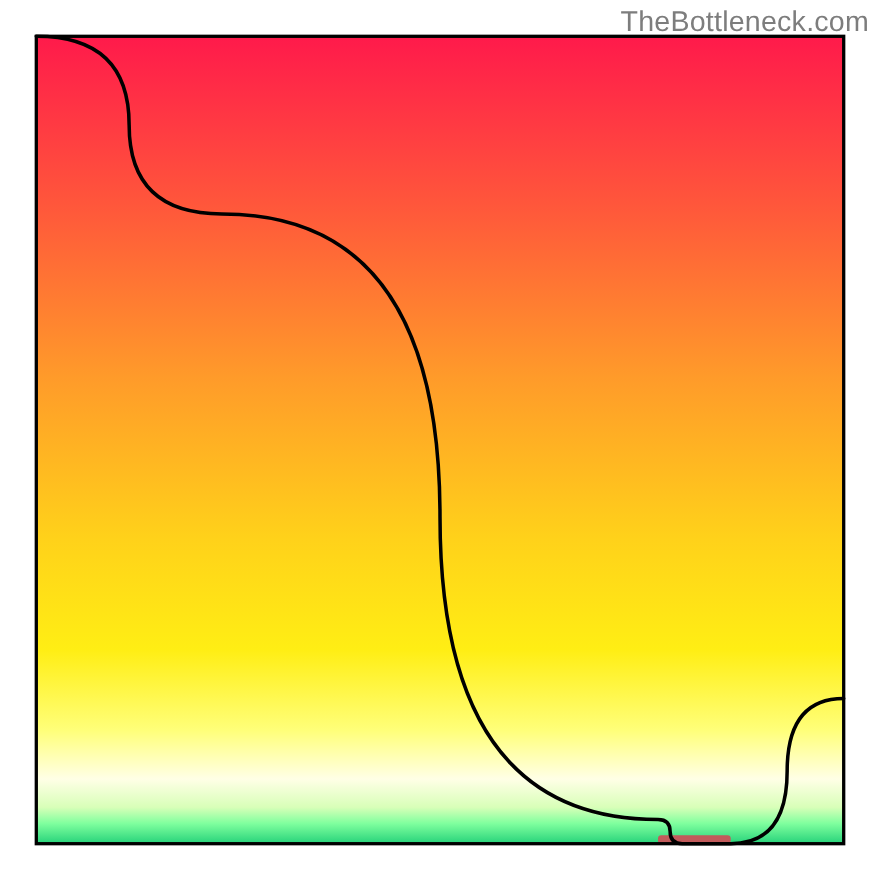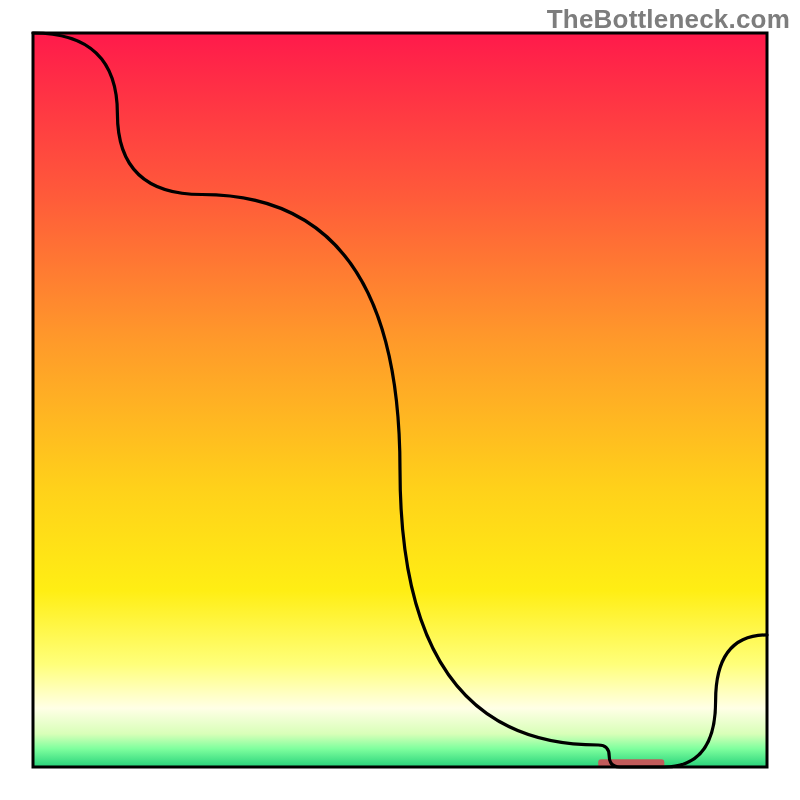"TheBottleneck.com" .watermark { font-weight: 700 -> 400 }
